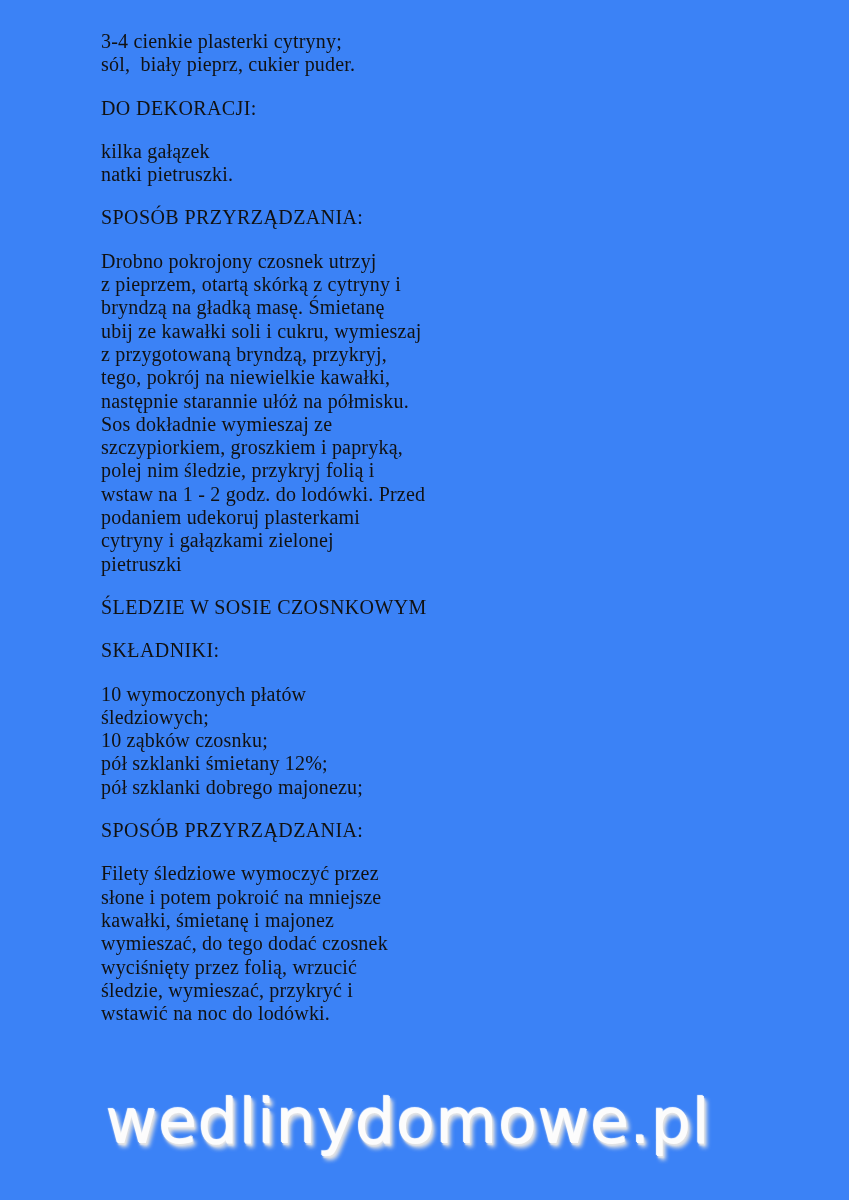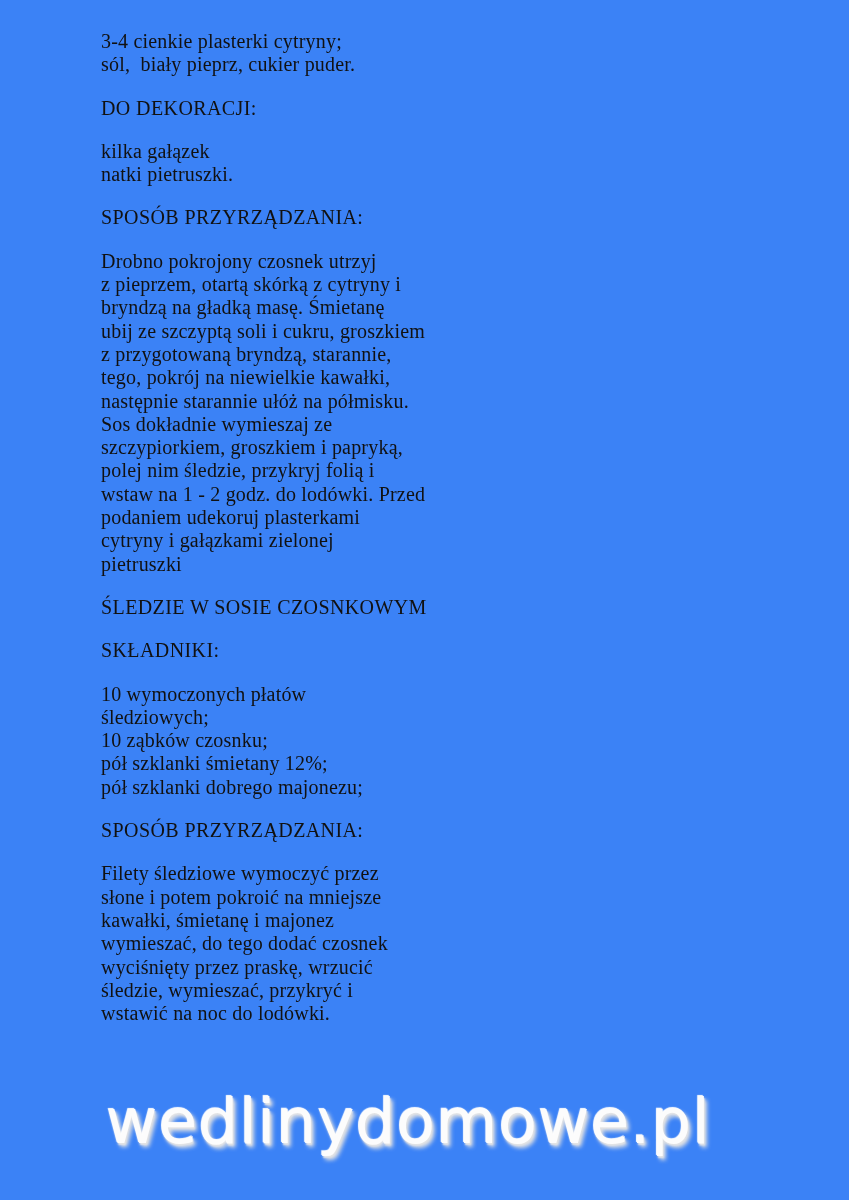"ubij ze szczyptą soli i" div.line { text: szczyptą soli i cukru, groszkiem -> kawałki soli i cukru, wymieszaj }
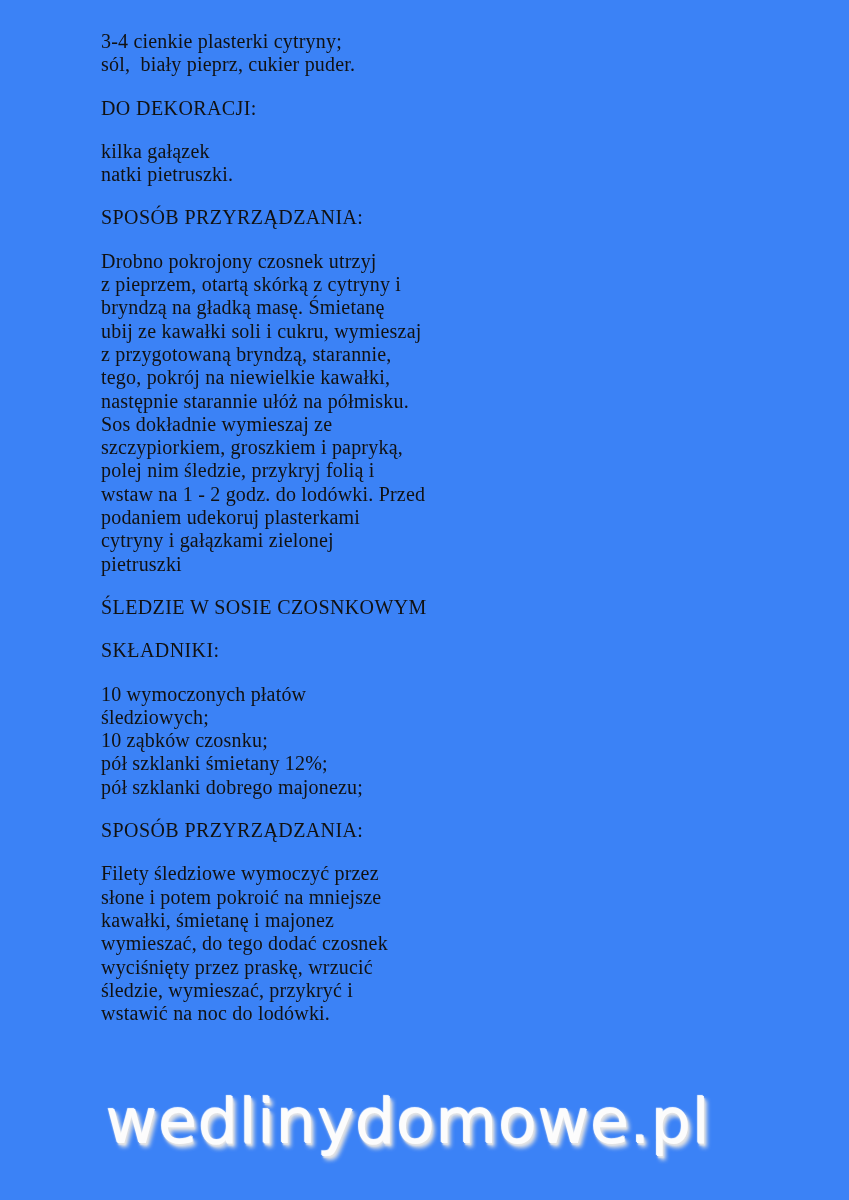"z przygotowaną bryndzą, starannie," div.line { text: starannie -> przykryj }
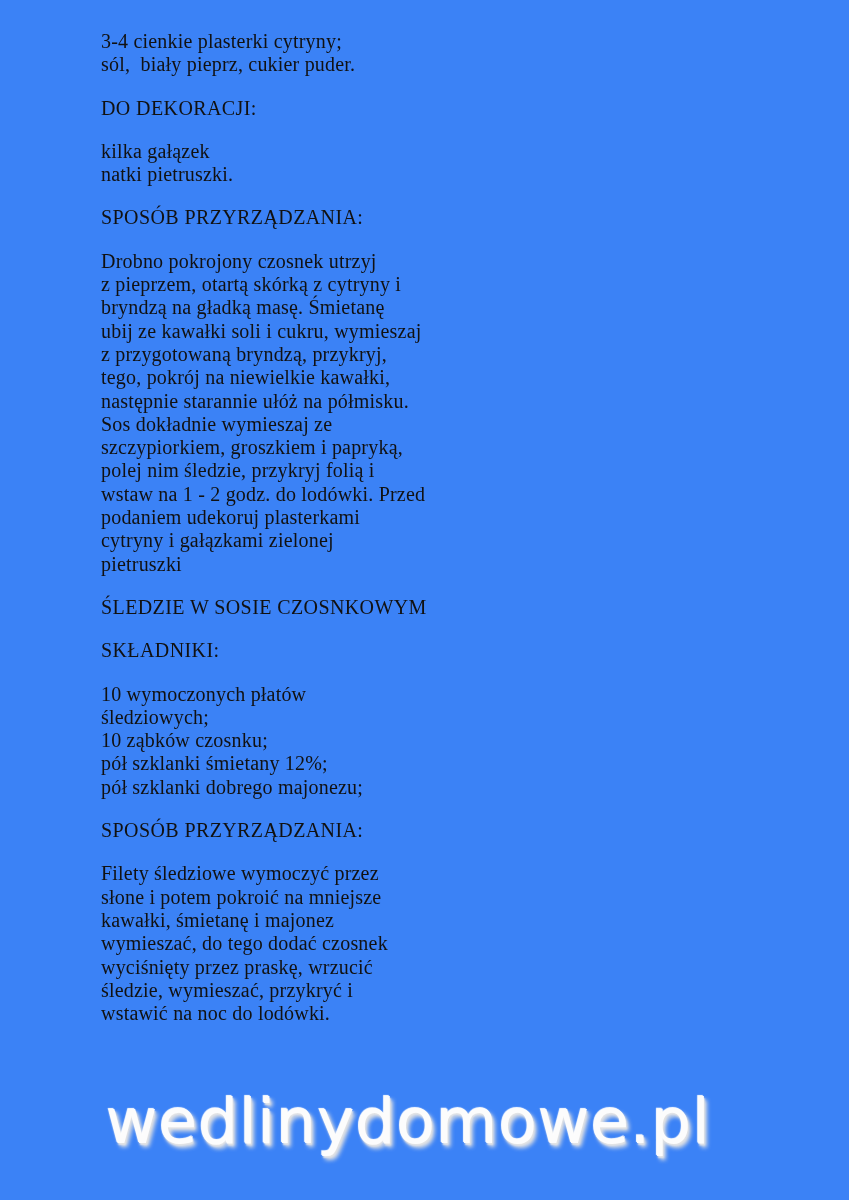"wyciśnięty przez praskę, wrzucić" div.line { text: praskę -> folią }
